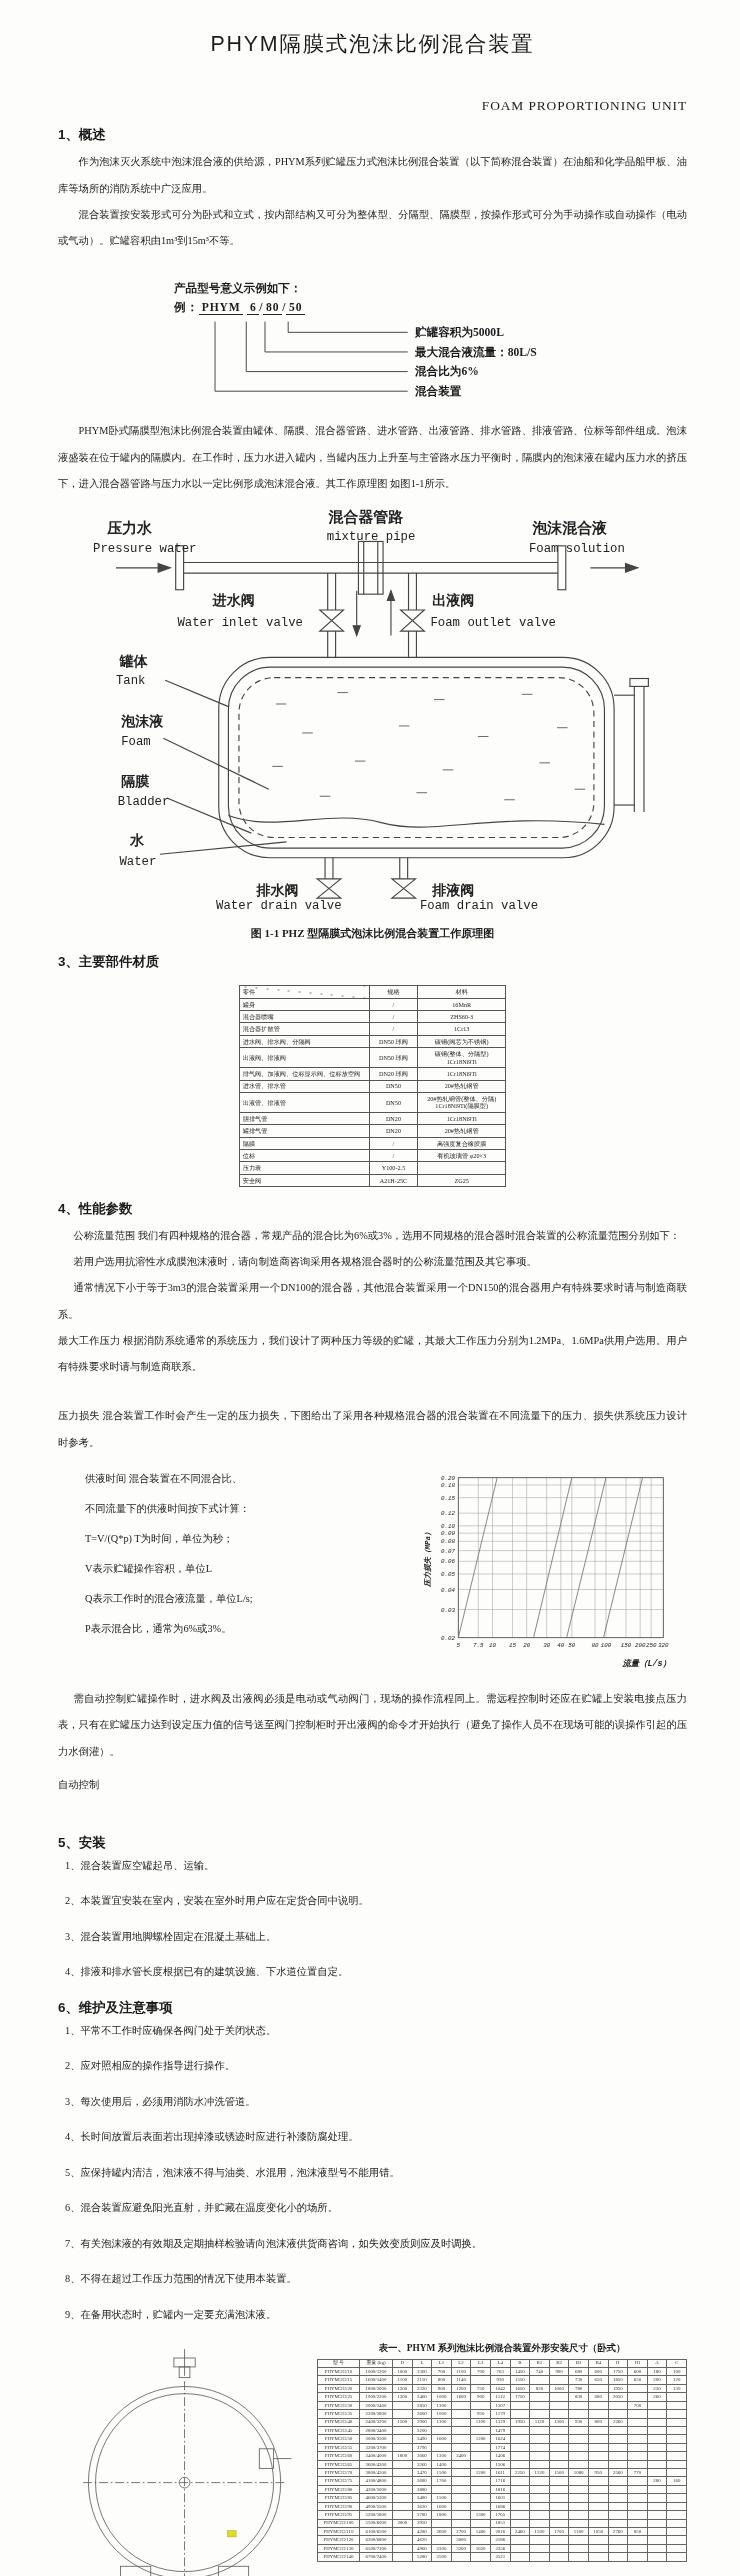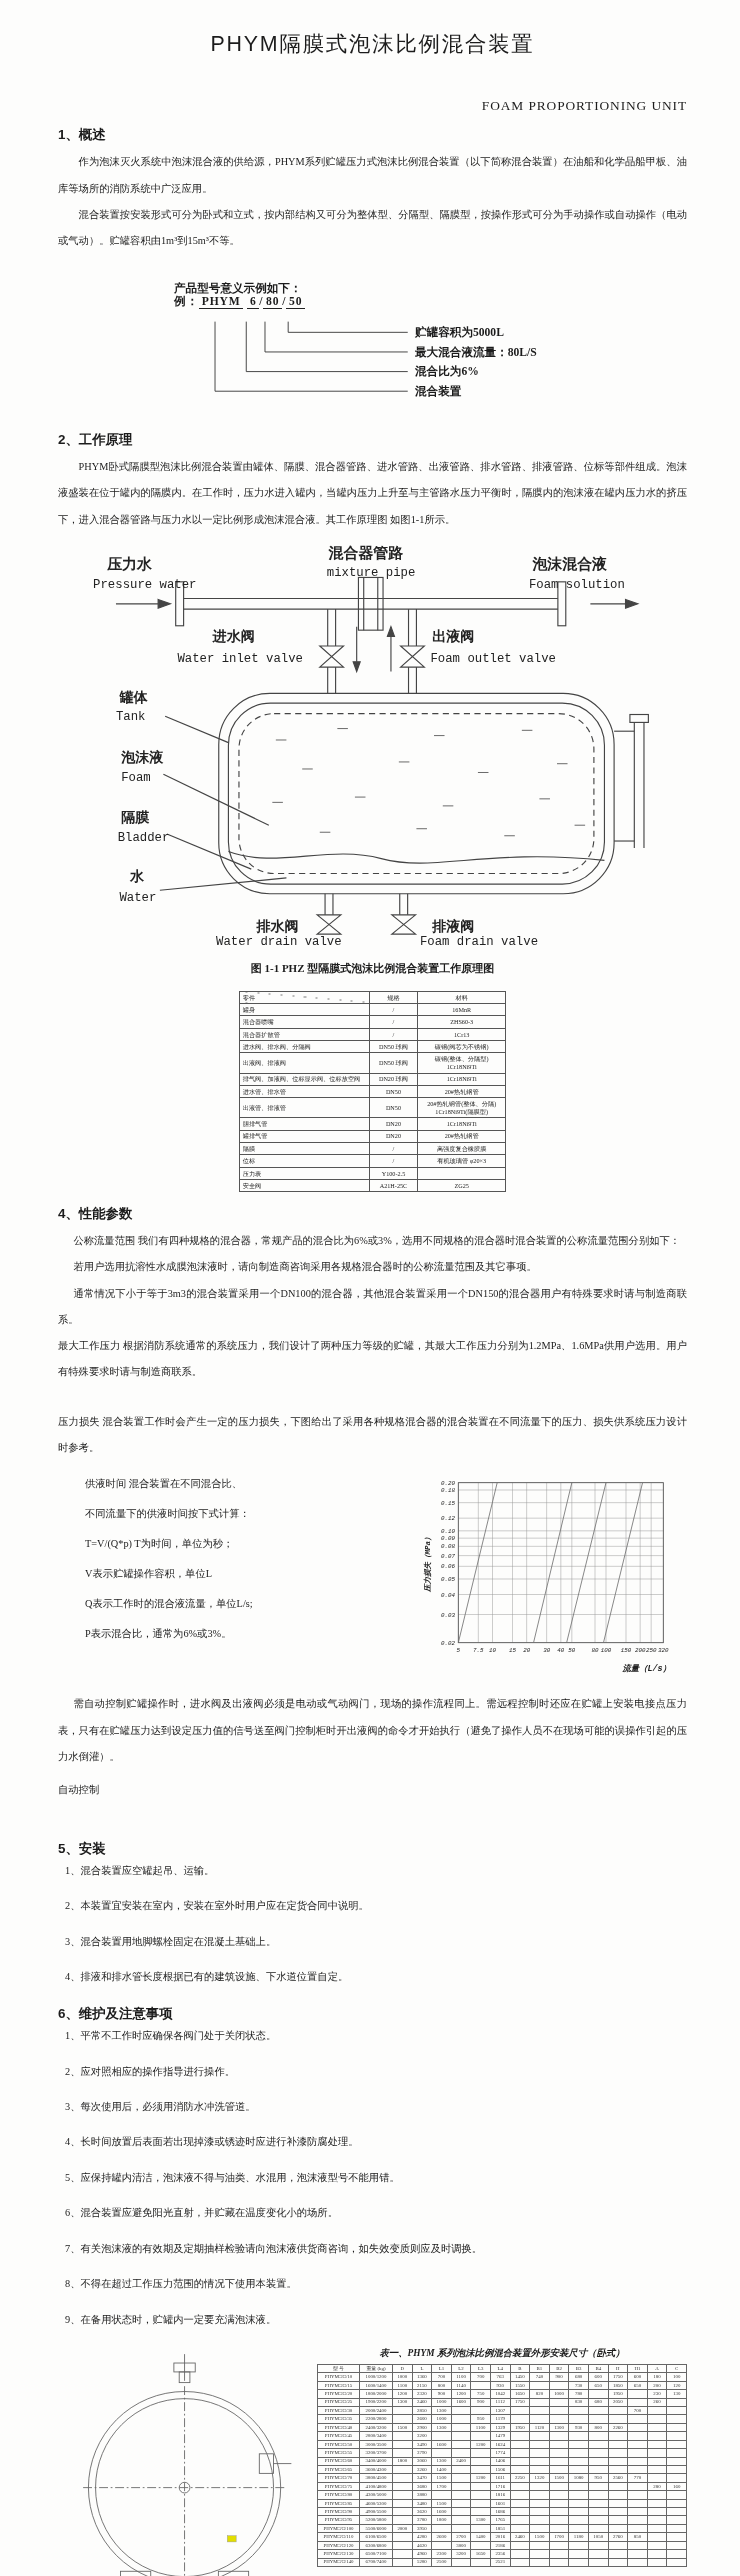"例： PHYM 6 / 80" .model-code { top: 17px -> 23px }
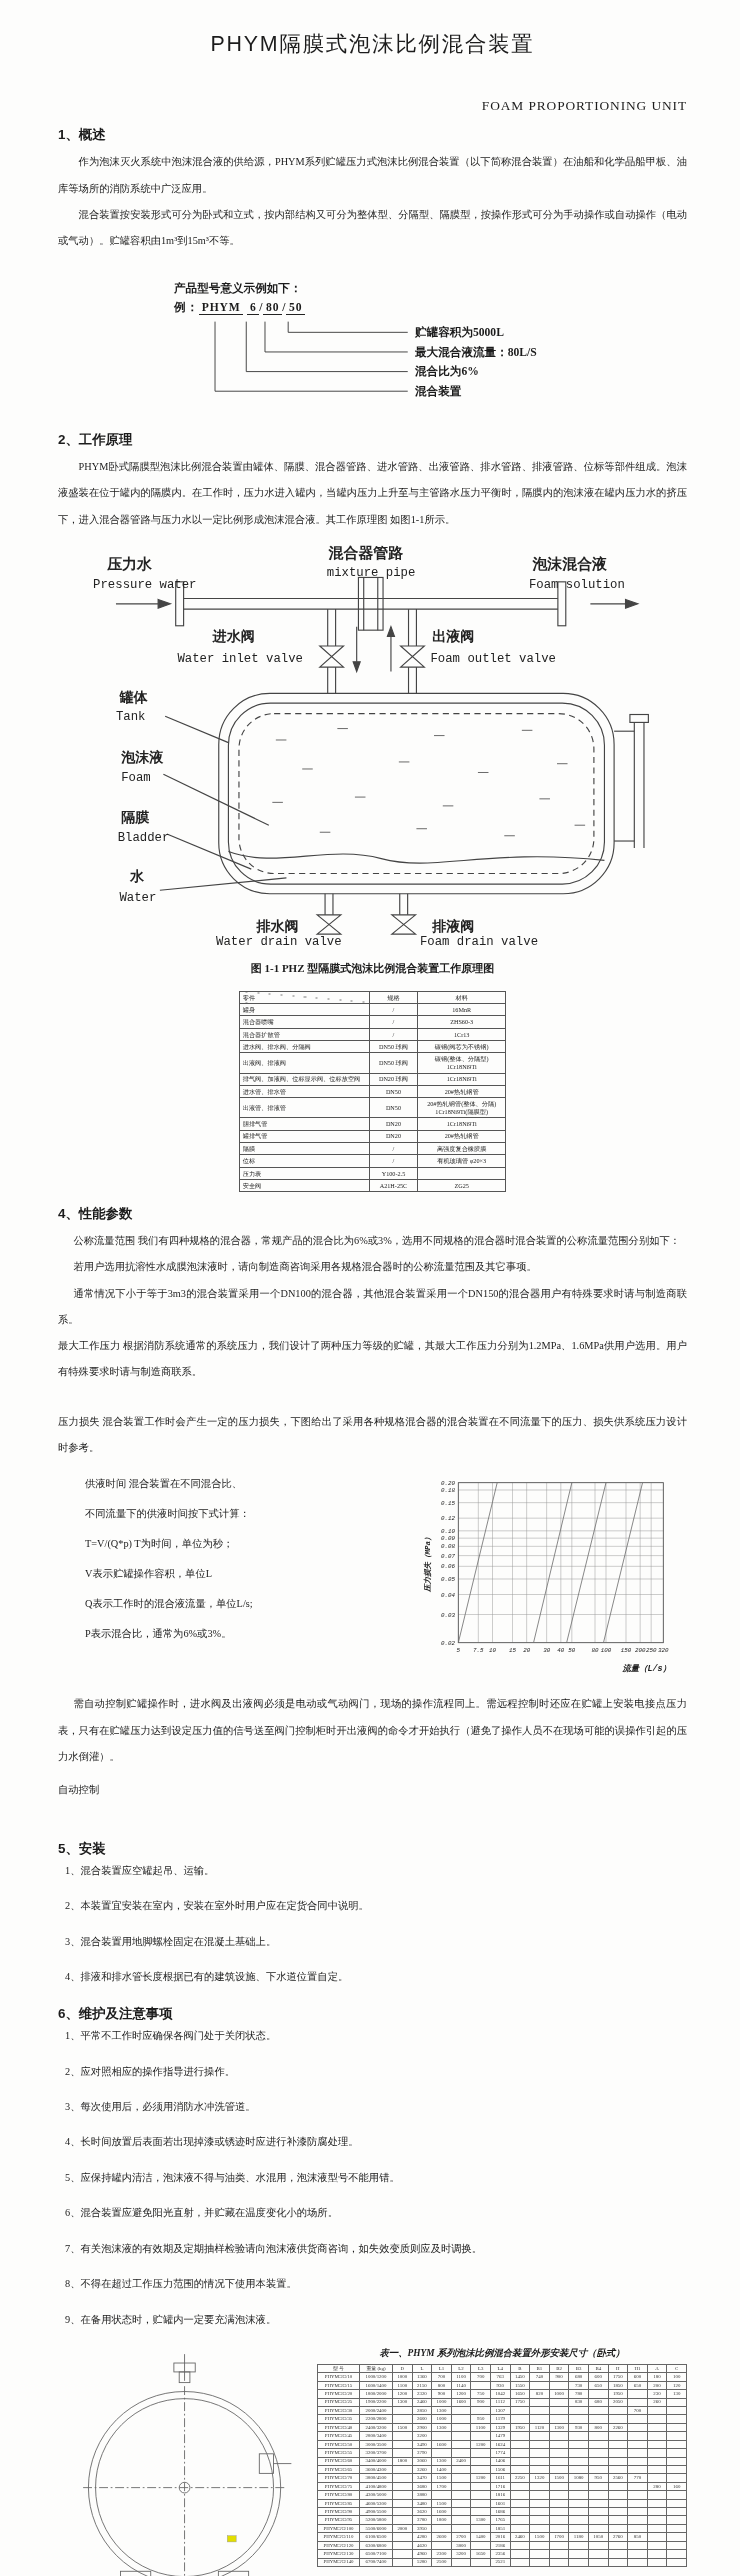"2、工作原理" div.sec-heading { html: <div>2、工作原理</div> -> none }
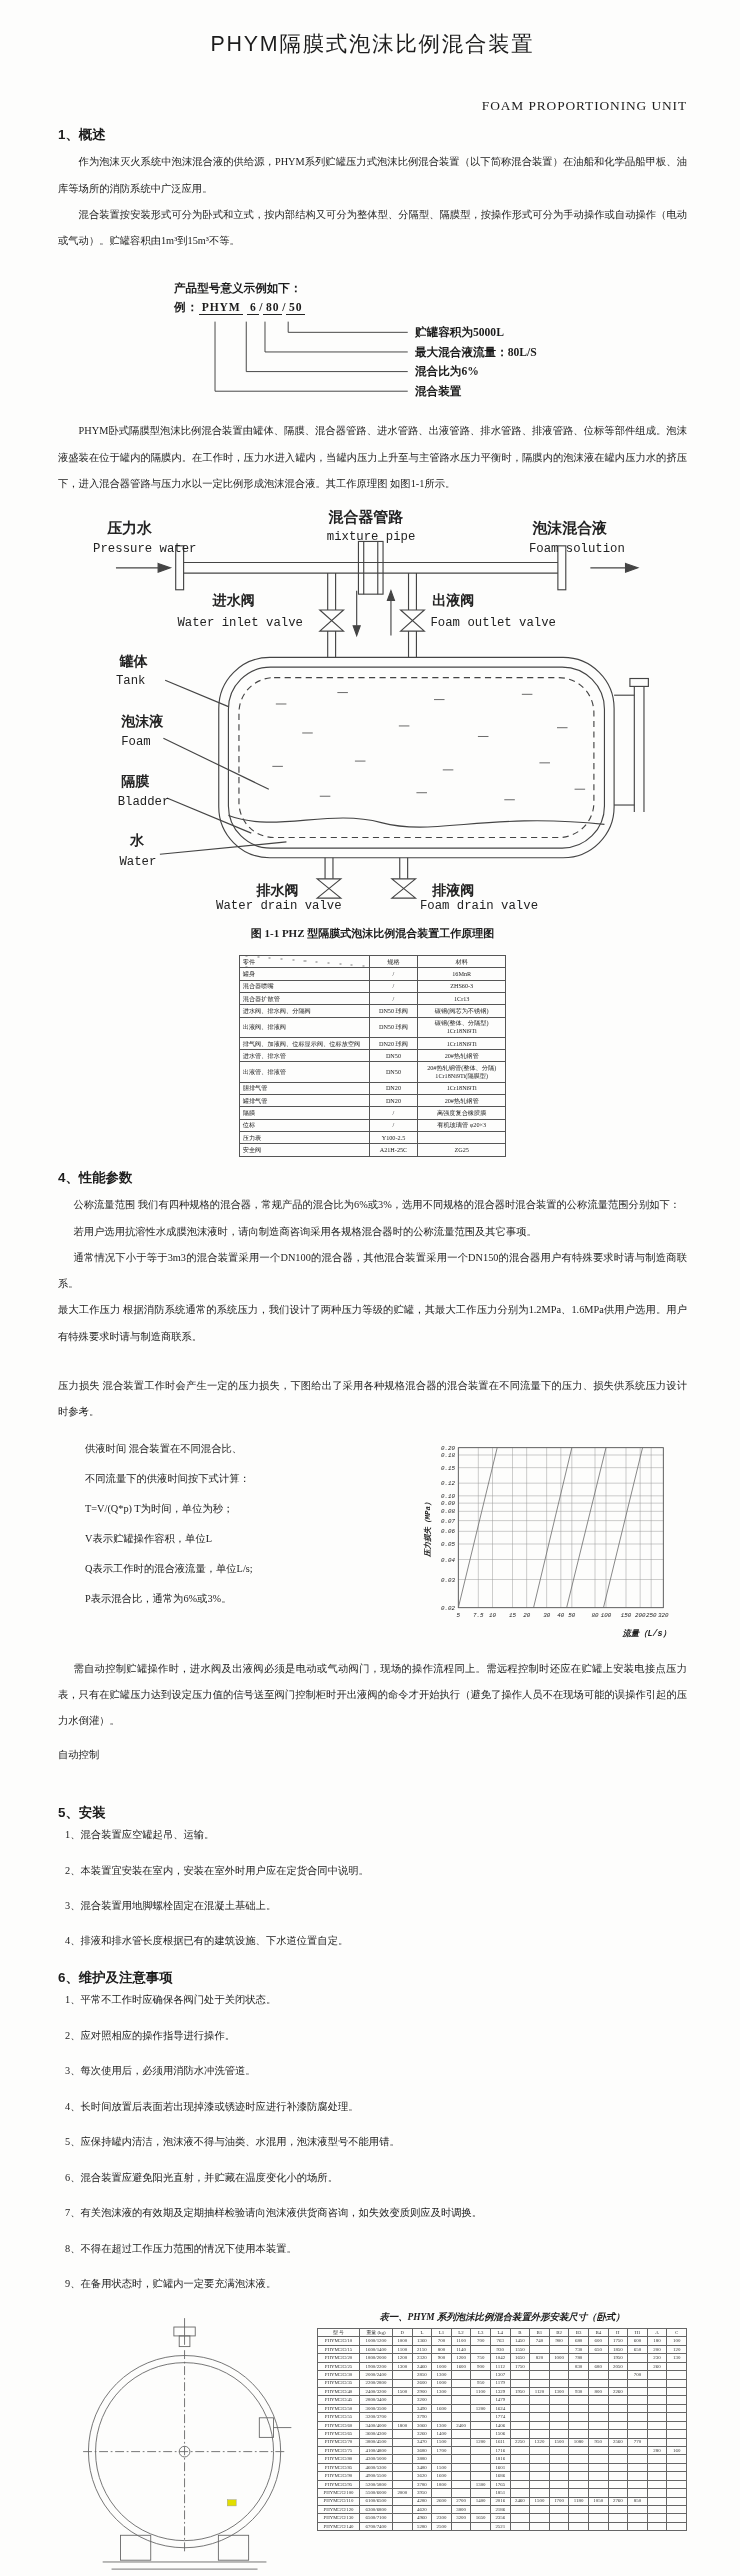"3、主要部件材质" div.sec-heading { html: none -> <div>3、主要部件材质</div> }
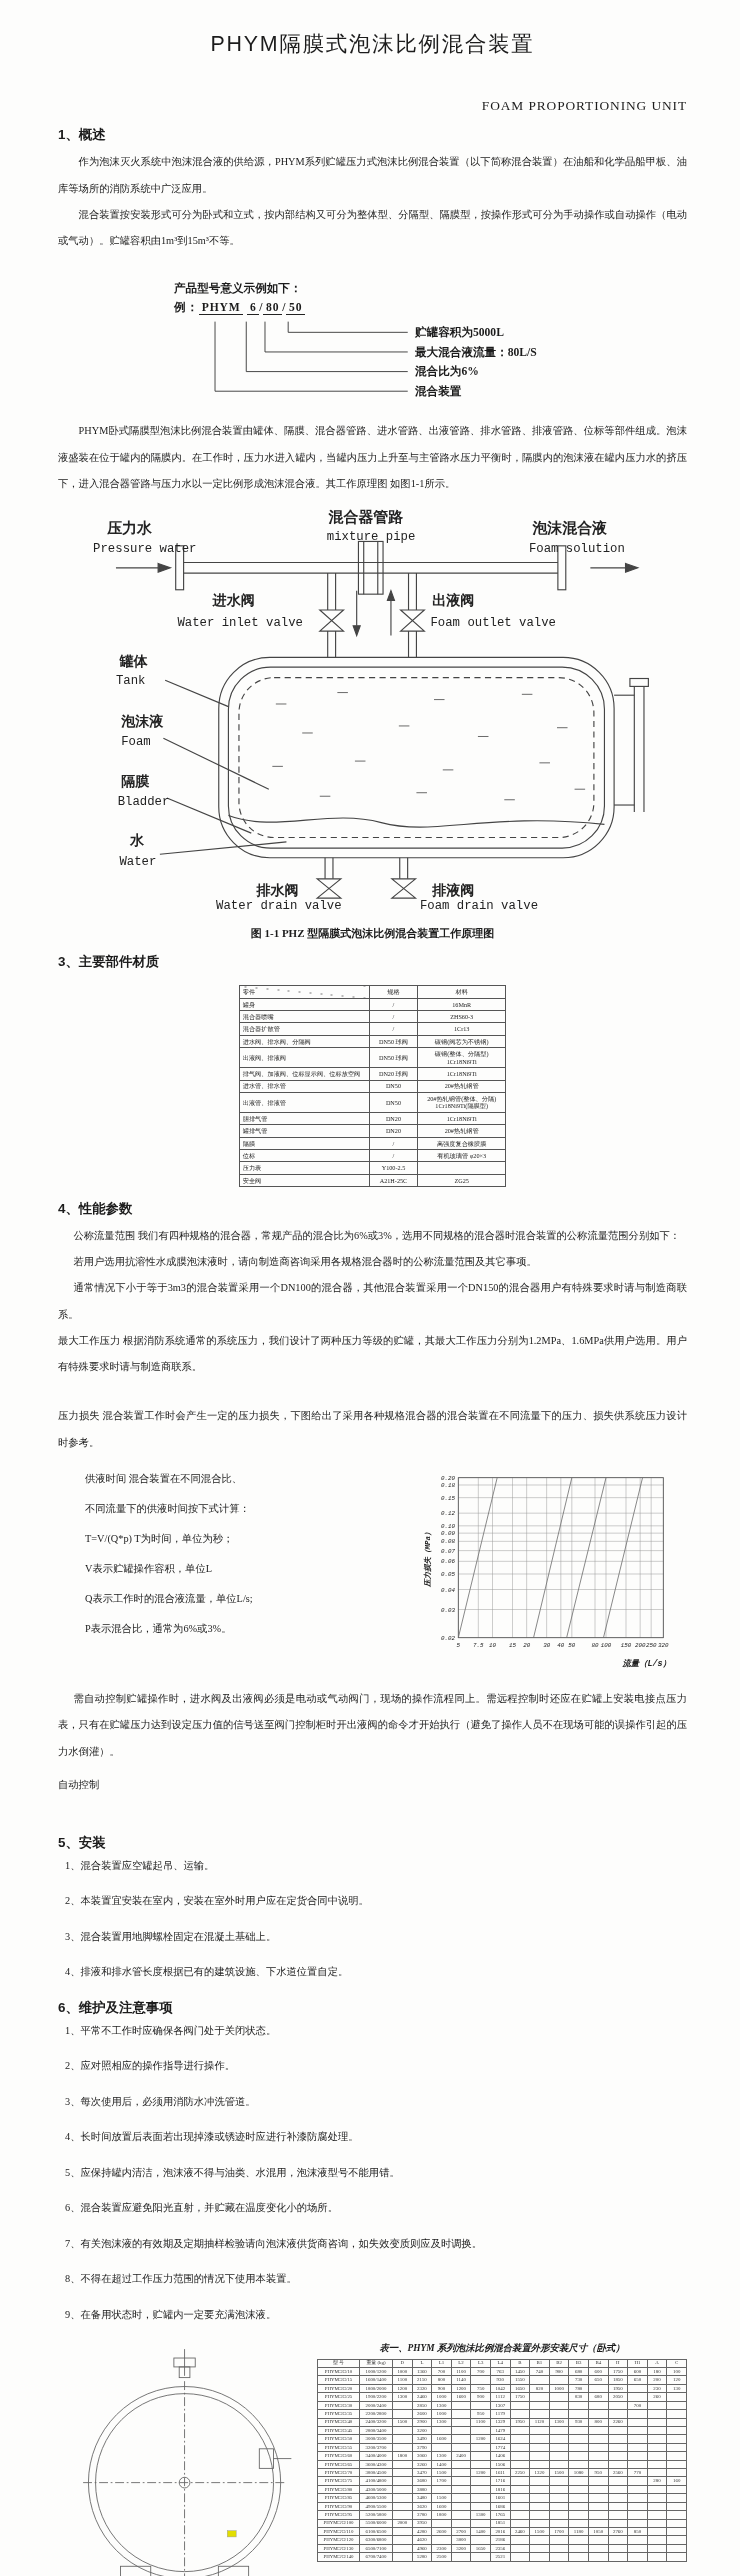"表一、PHYM 系列泡沫比例混合装置外形安装尺寸（卧式）" .tbl-caption { font-style: italic -> none }
